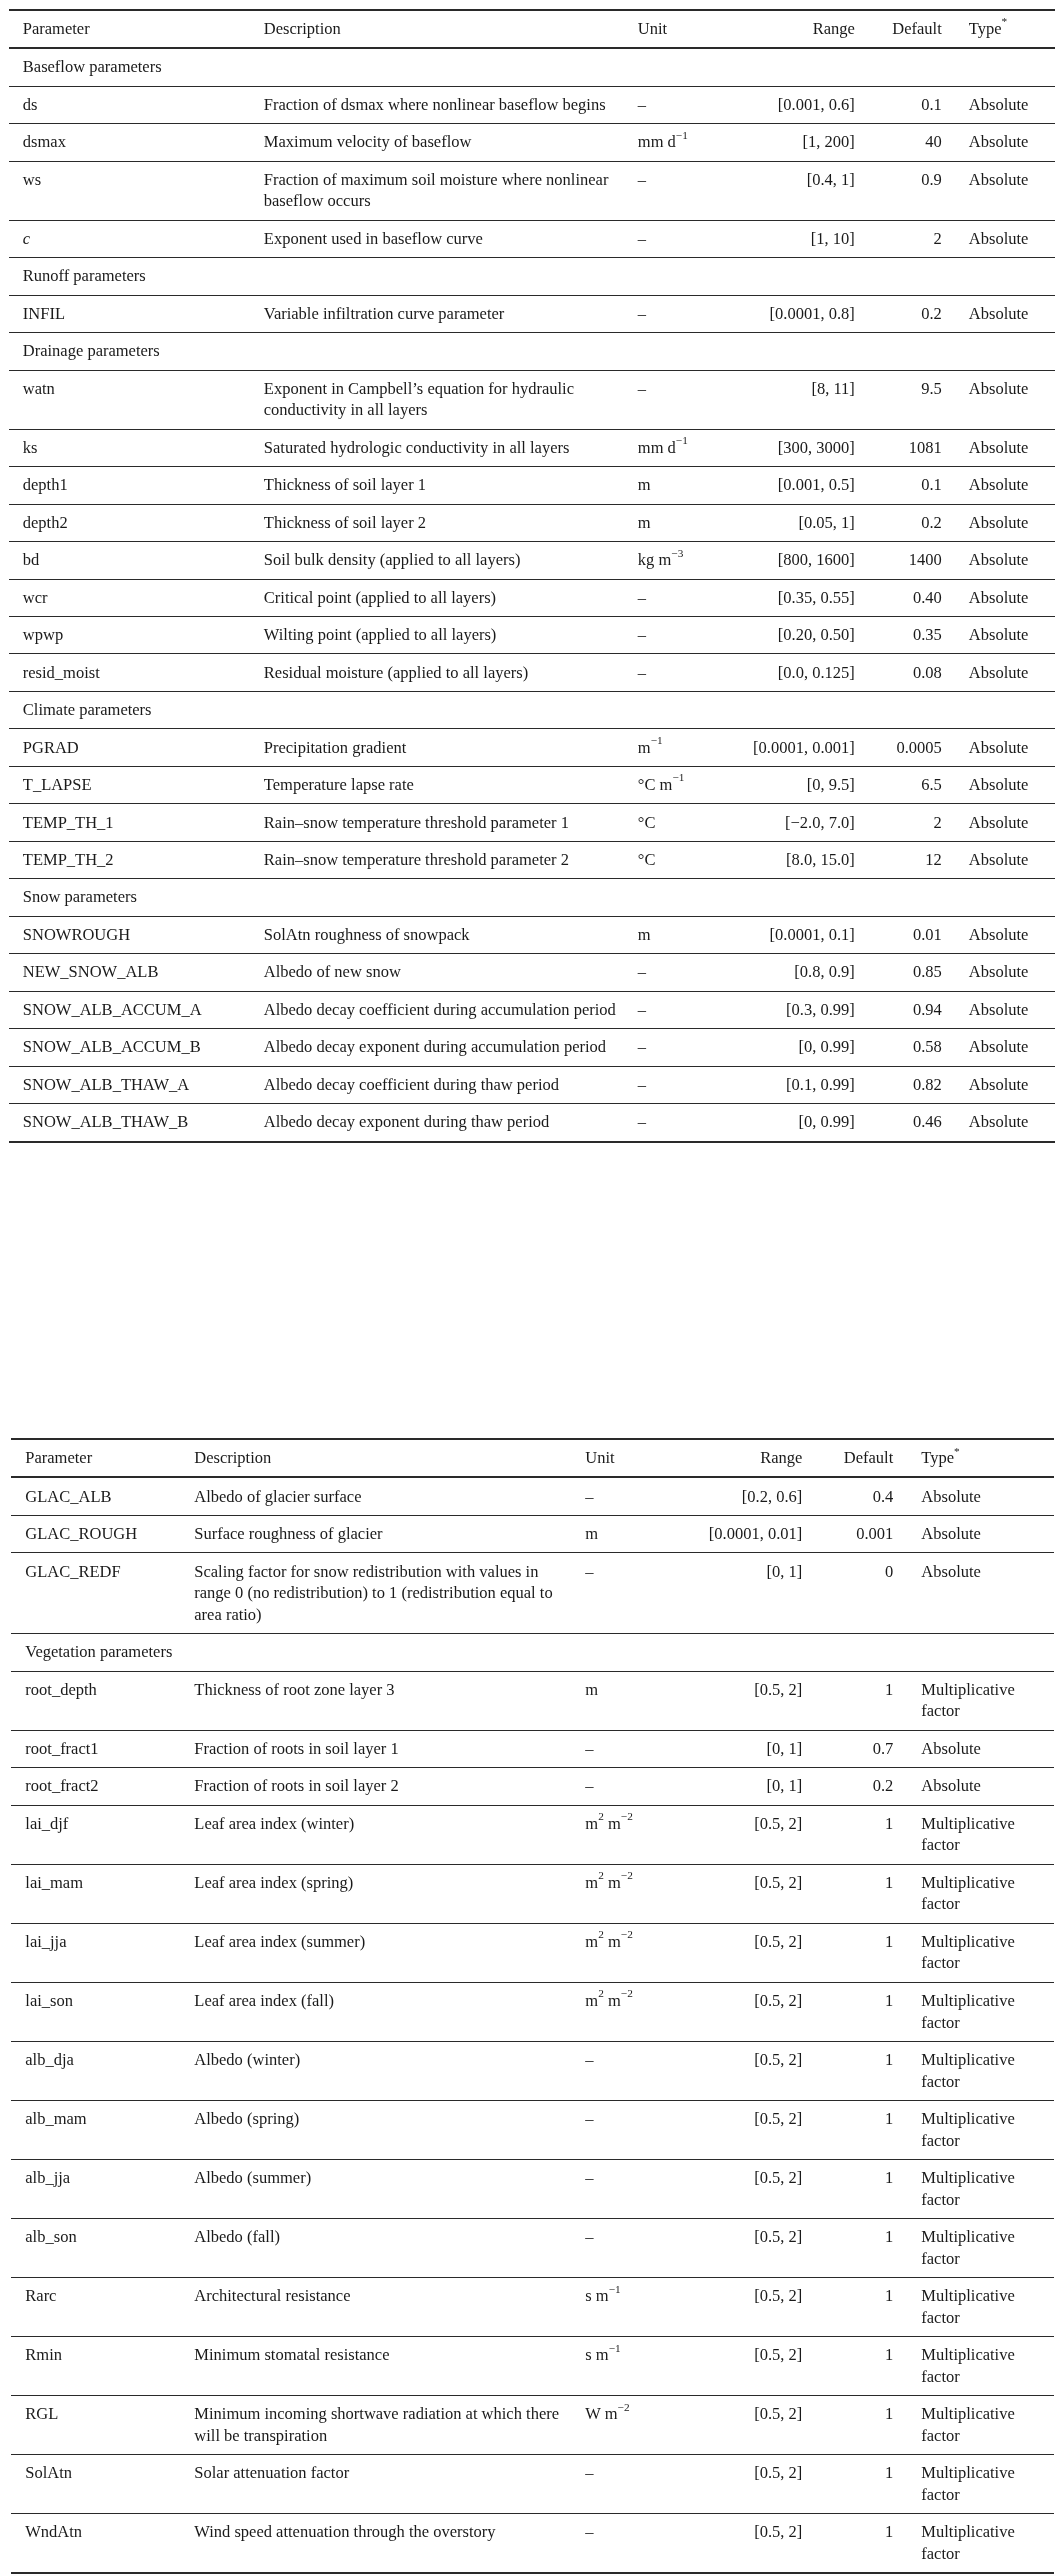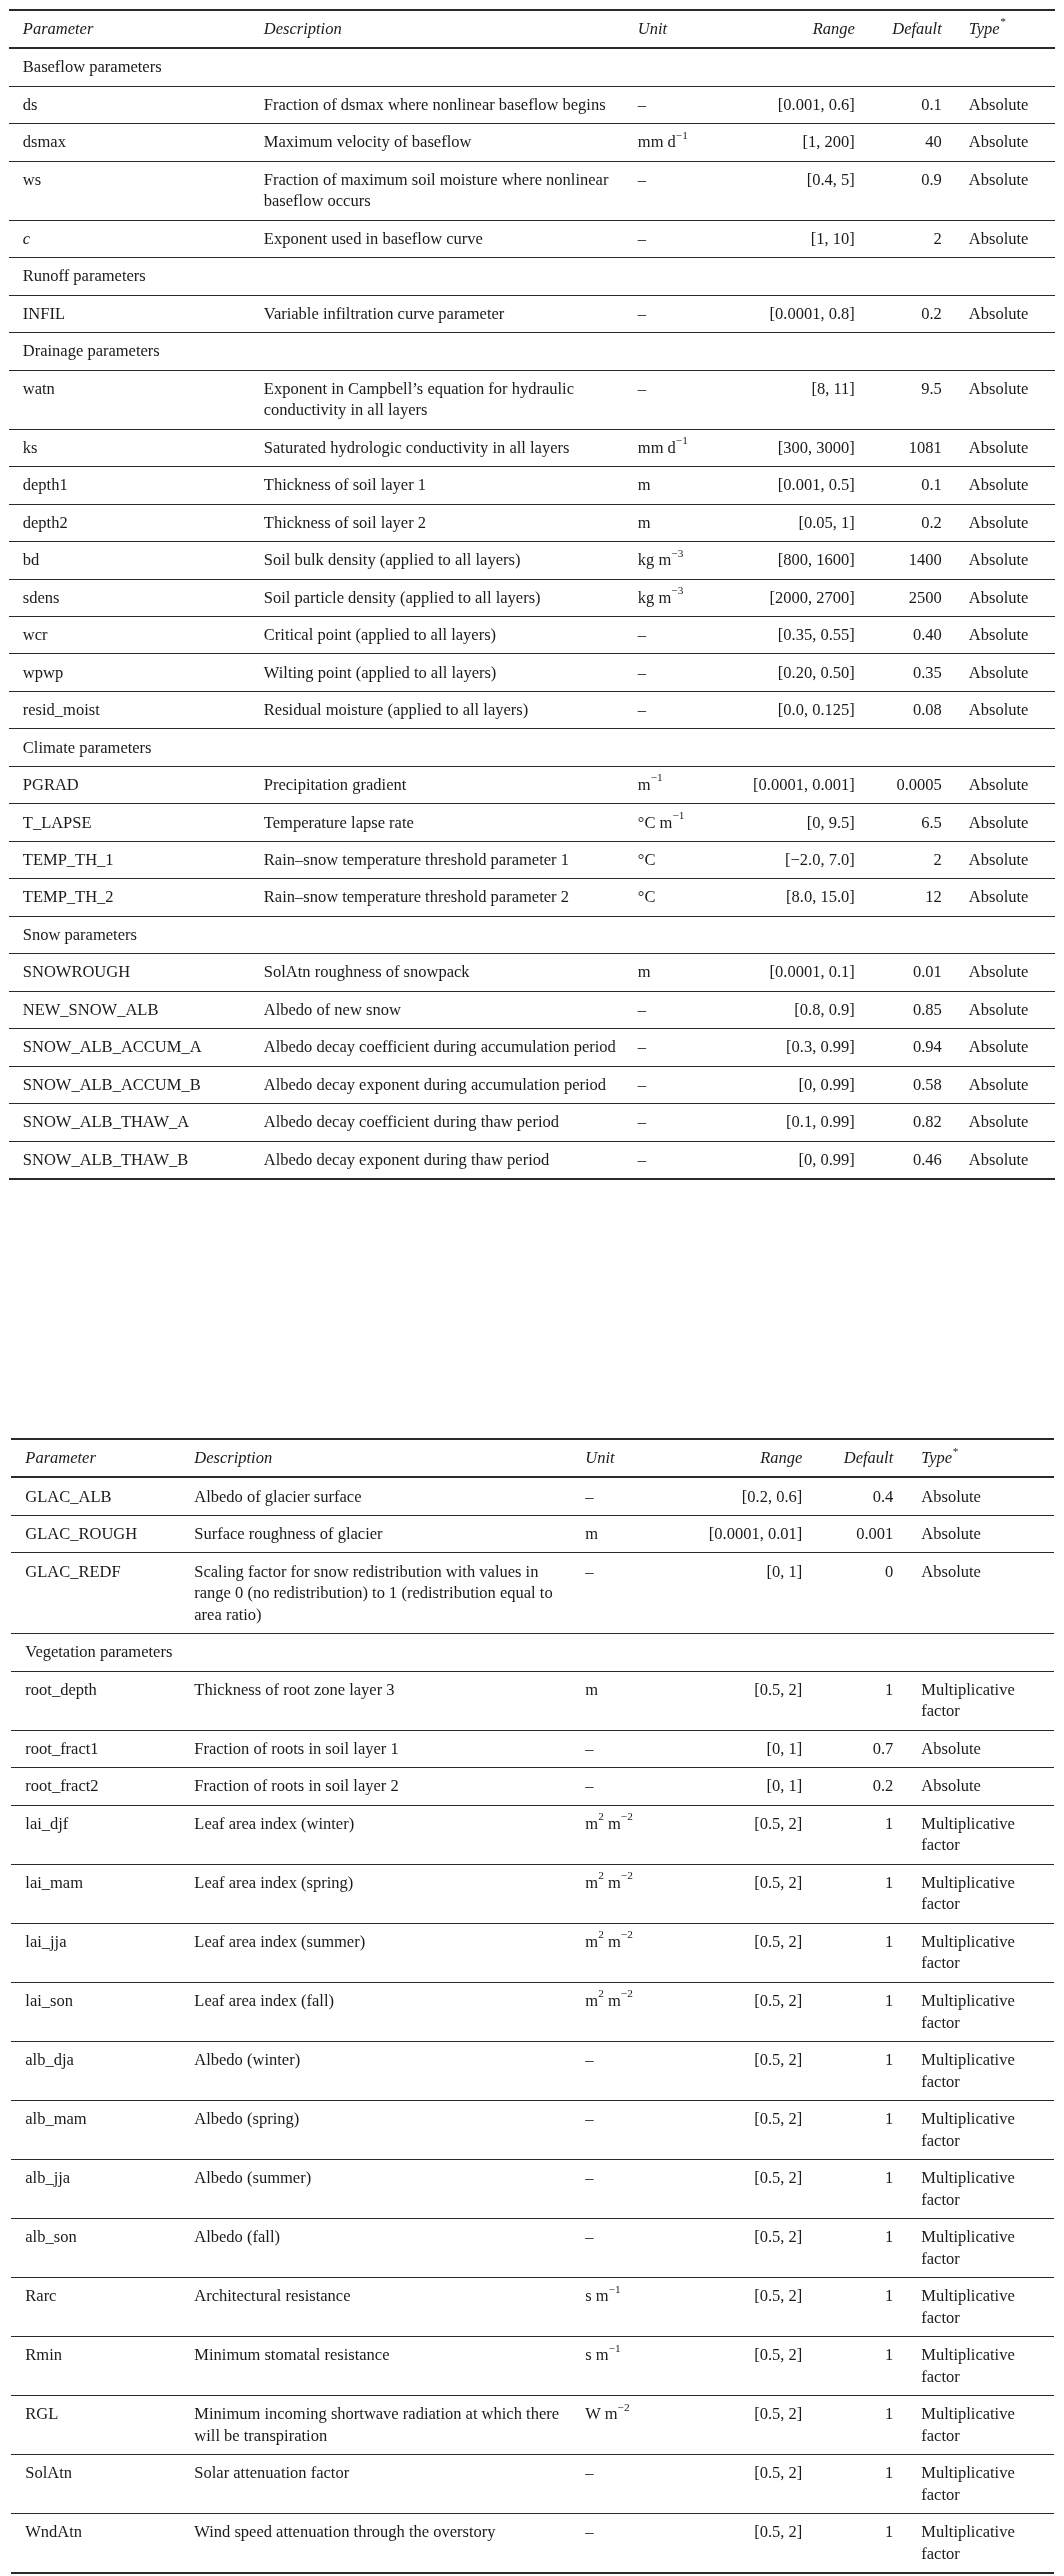"Parameter" table.param-table thead tr { font-style: italic -> none }
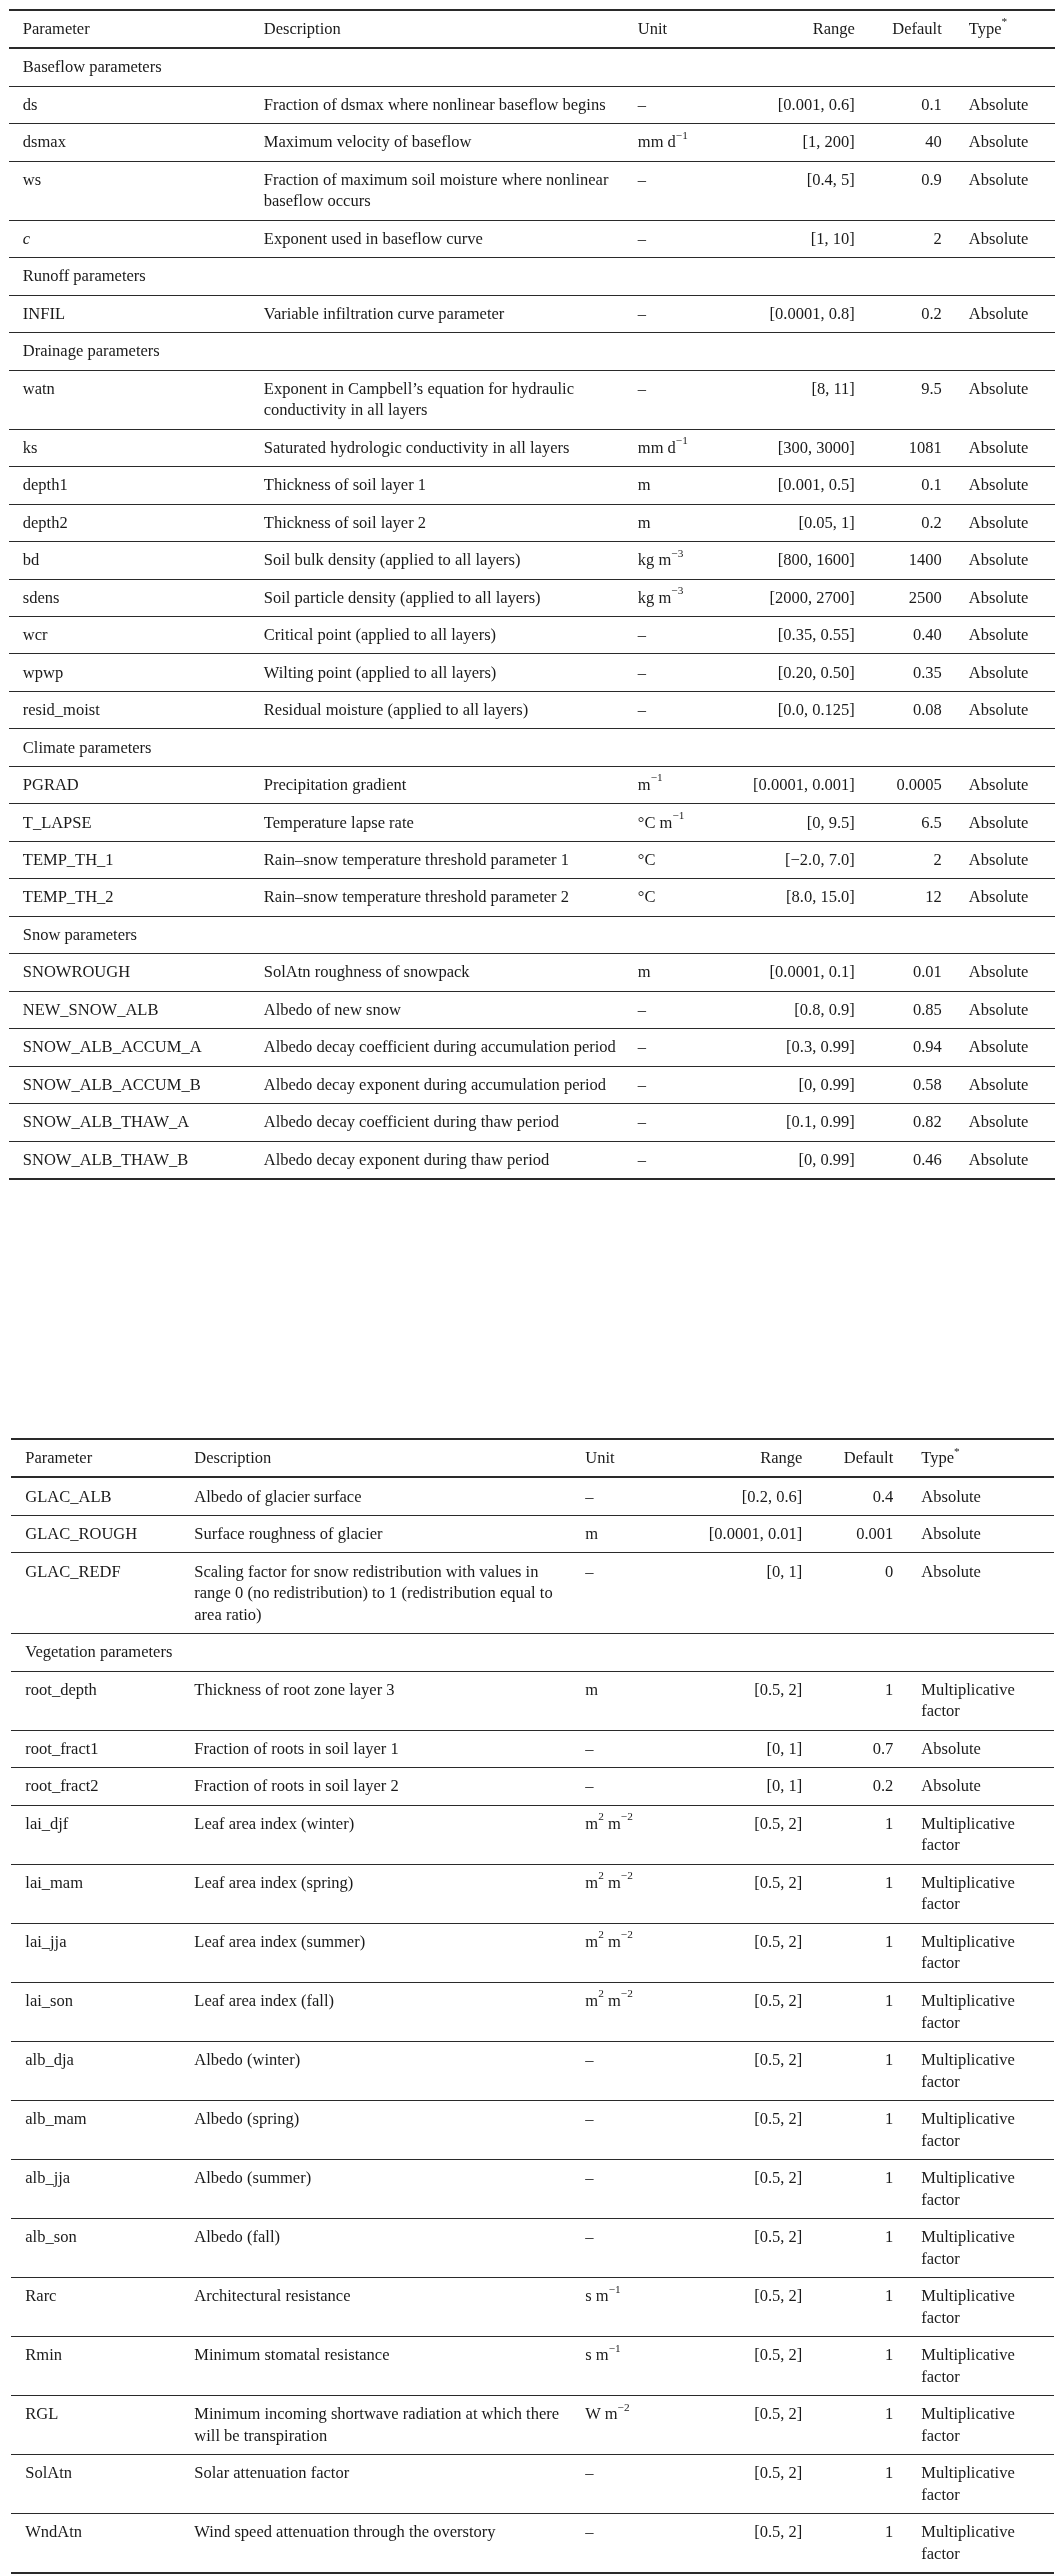"[0.4, 5]" td.range { text: 5 -> 1 }
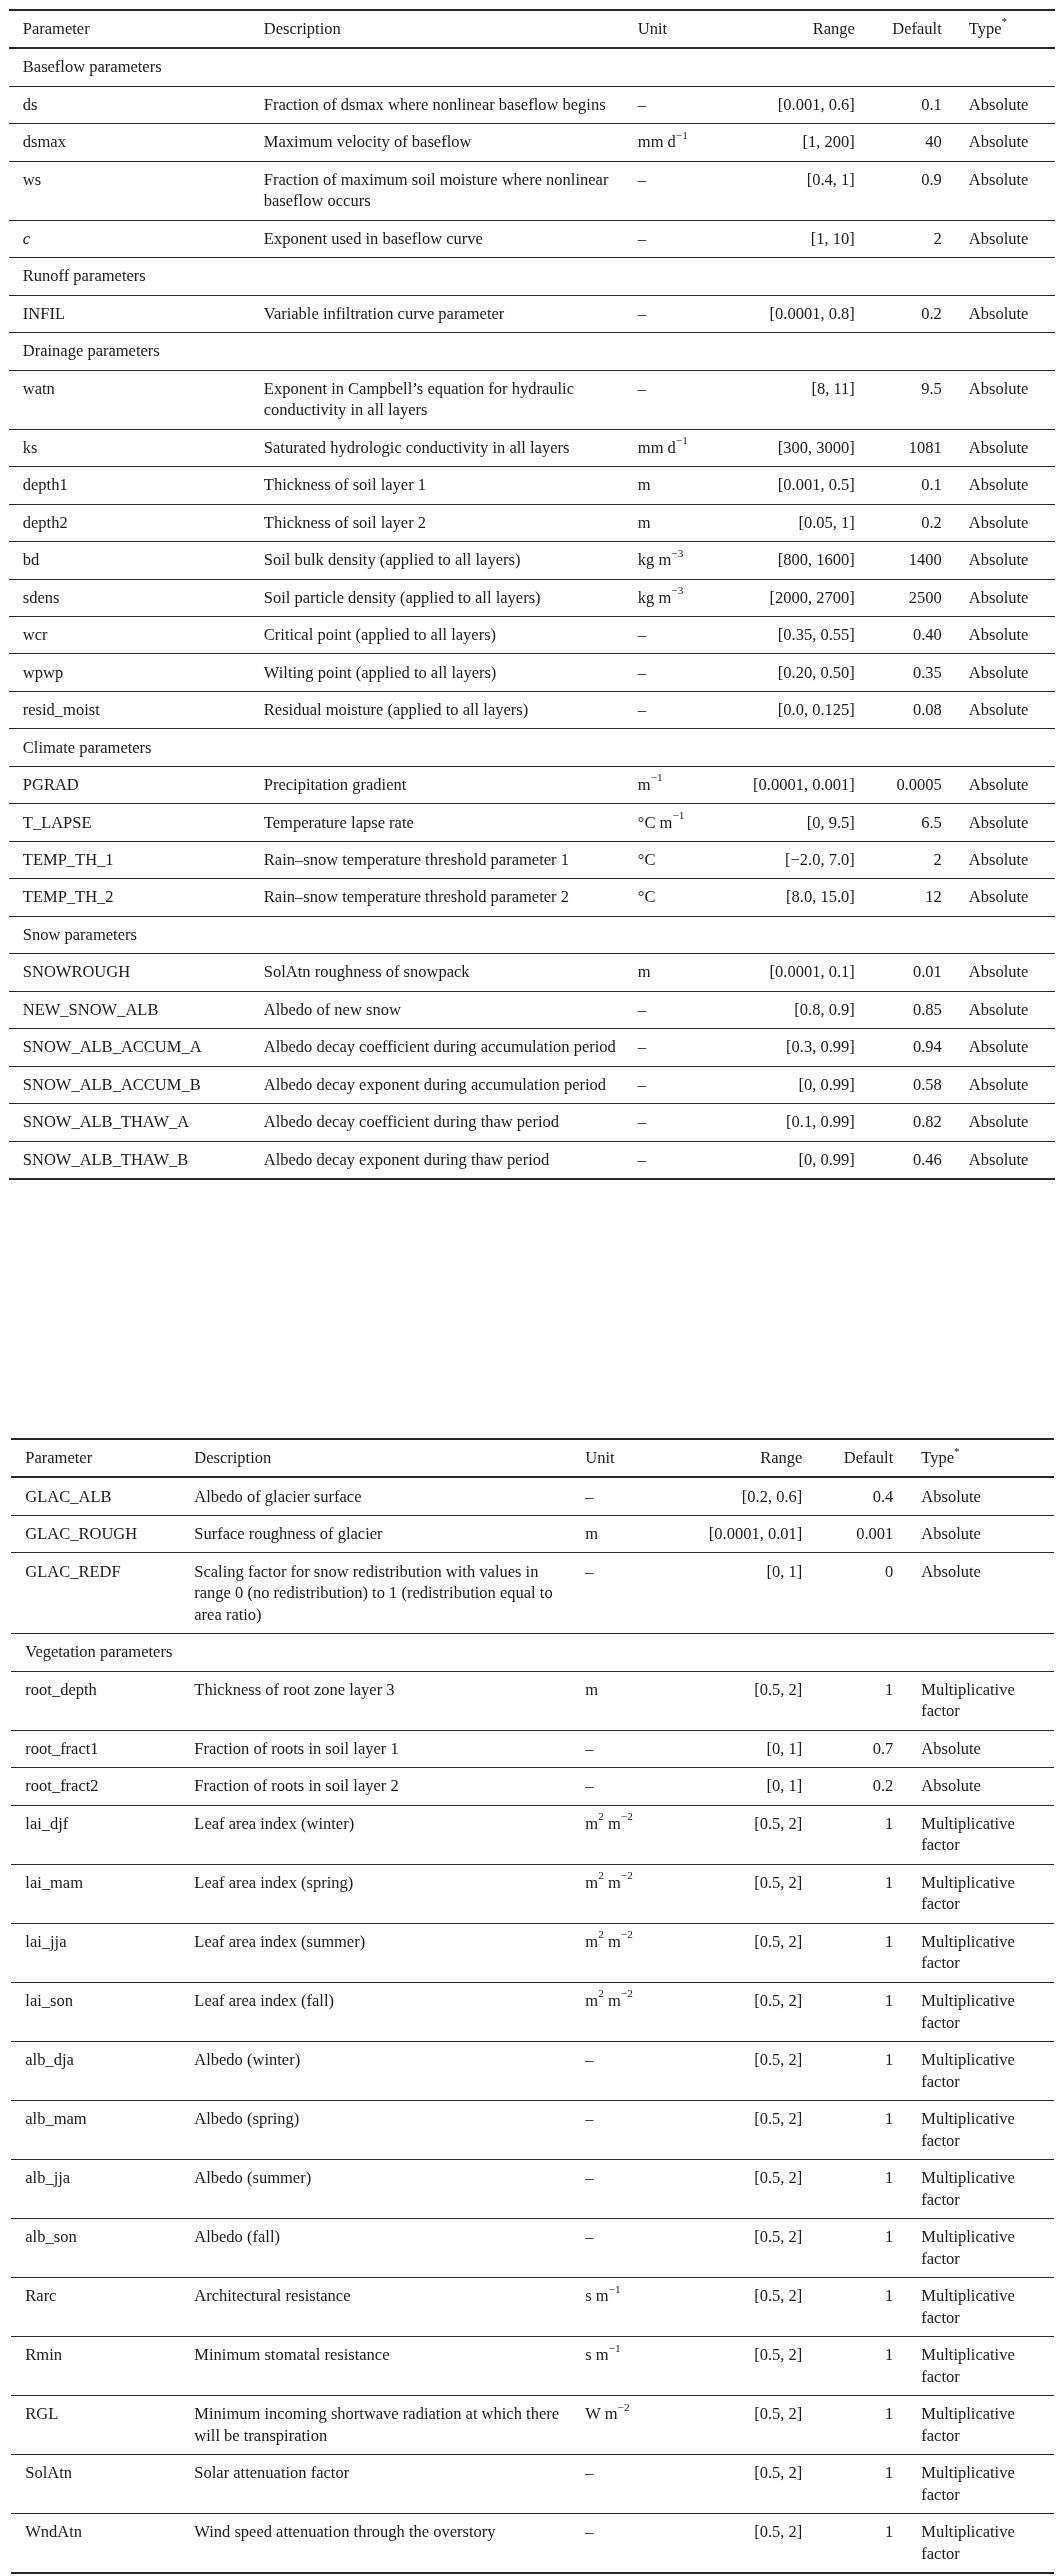"sdens" tr { html: <tr> <td><span>sdens</span></td> <td>Soil particle density (applied to all layers)</td> <td><span>kg m</span><sup>−3</sup></td> <td>[2000, 2700]</td> <td>2500</td> <td>Absolute</td> </tr> -> none }
